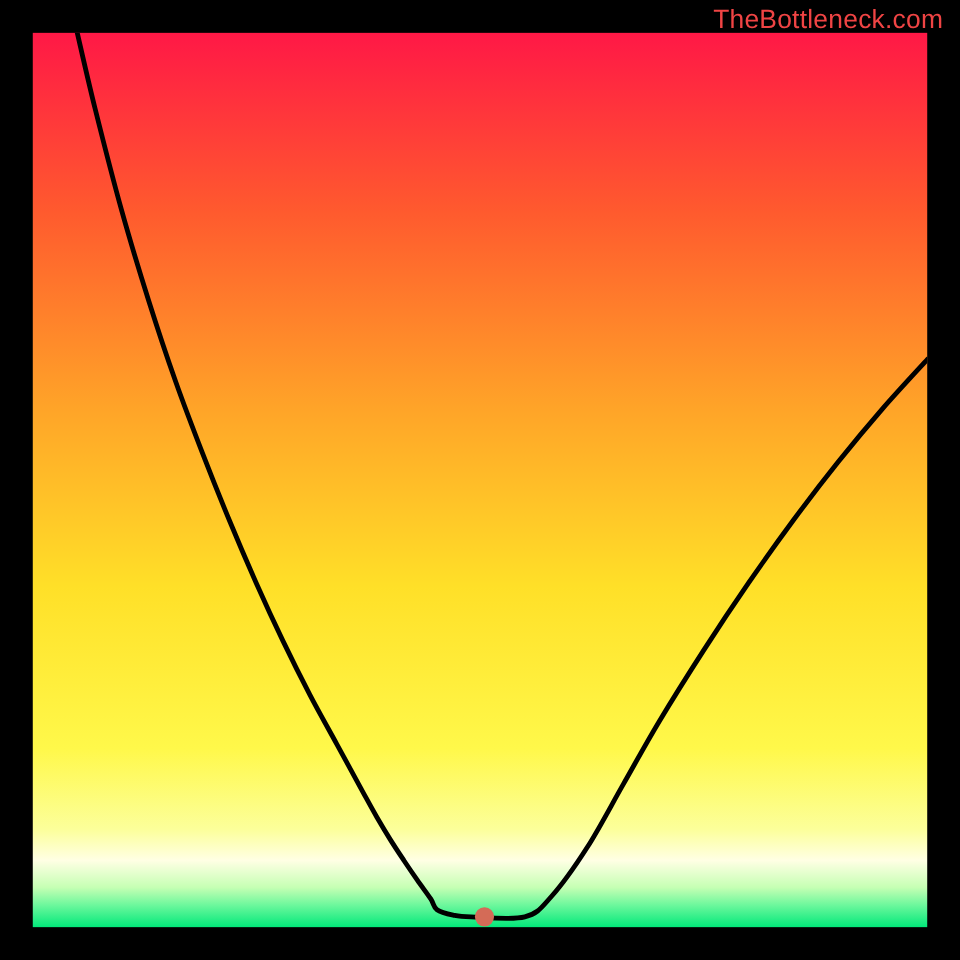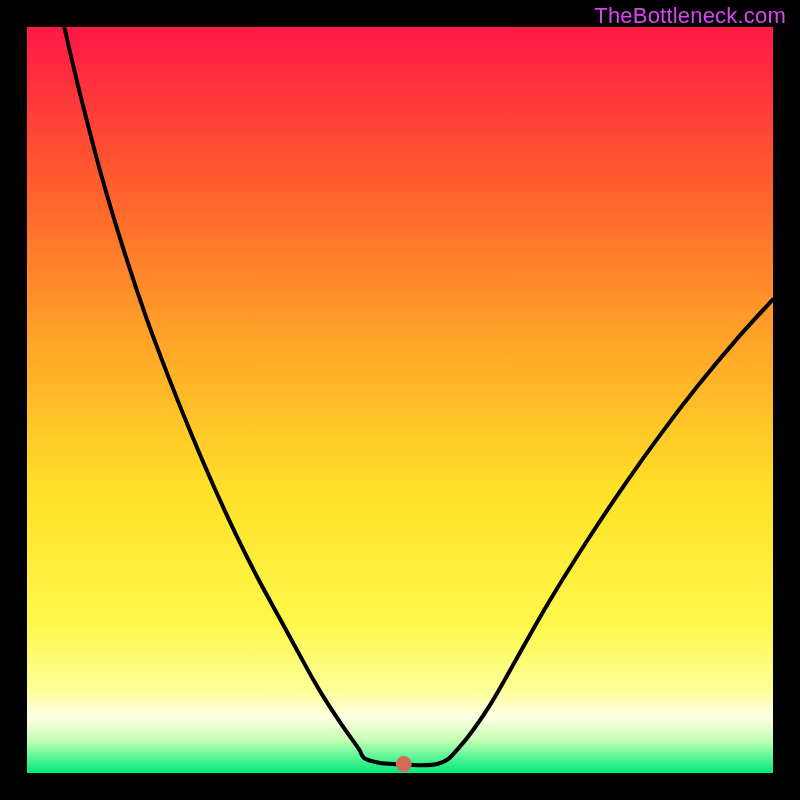"TheBottleneck.com" .watermark { color: #d946ef -> #ef4444 }
